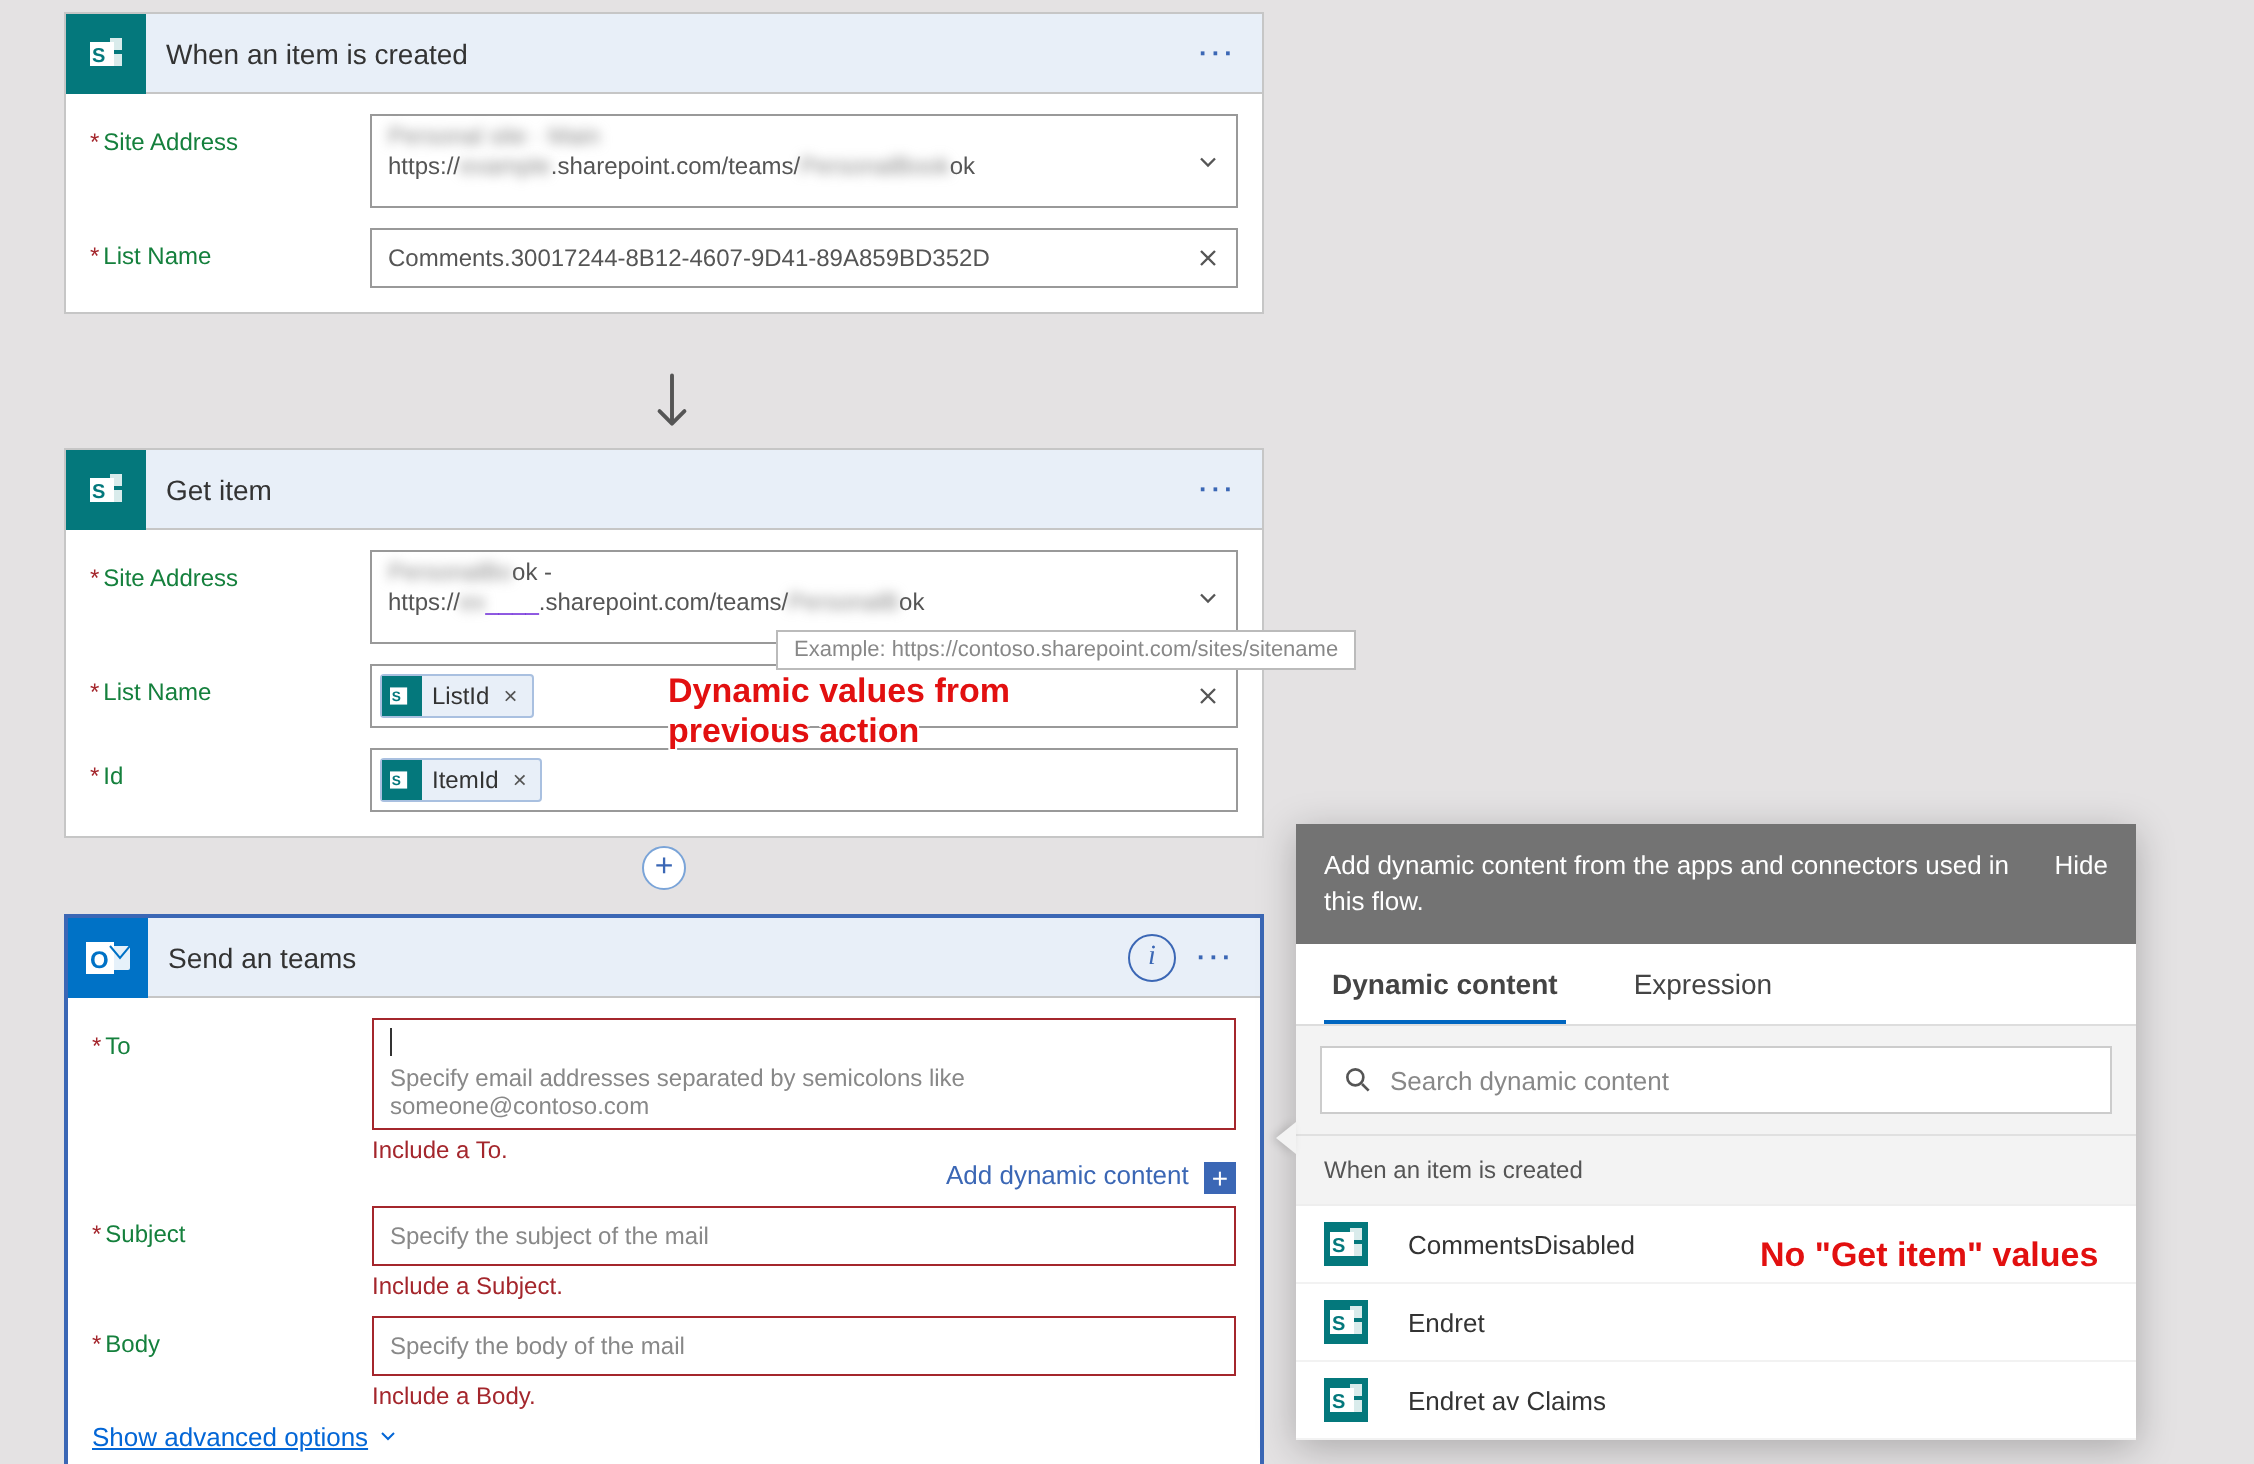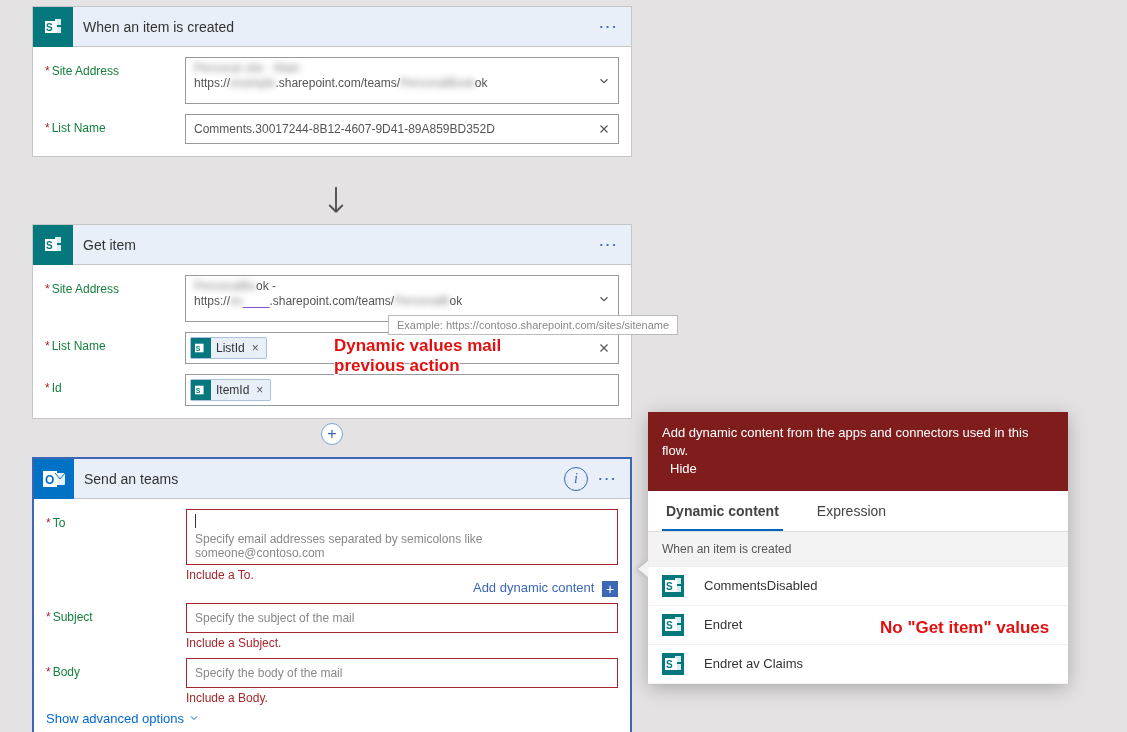"Dynamic values mail" div.annotation { text: mail -> from }
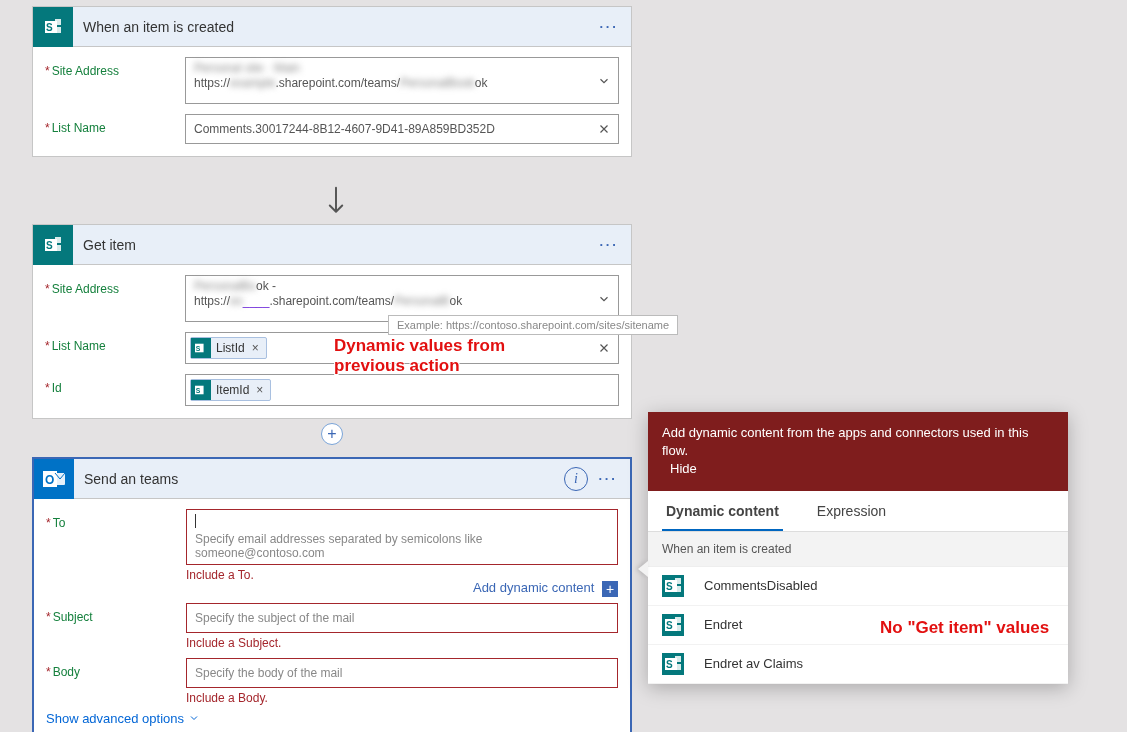"Add dynamic content from the" .dyn-header { background: #7f1d1d -> #737373; flex-direction: column -> none }
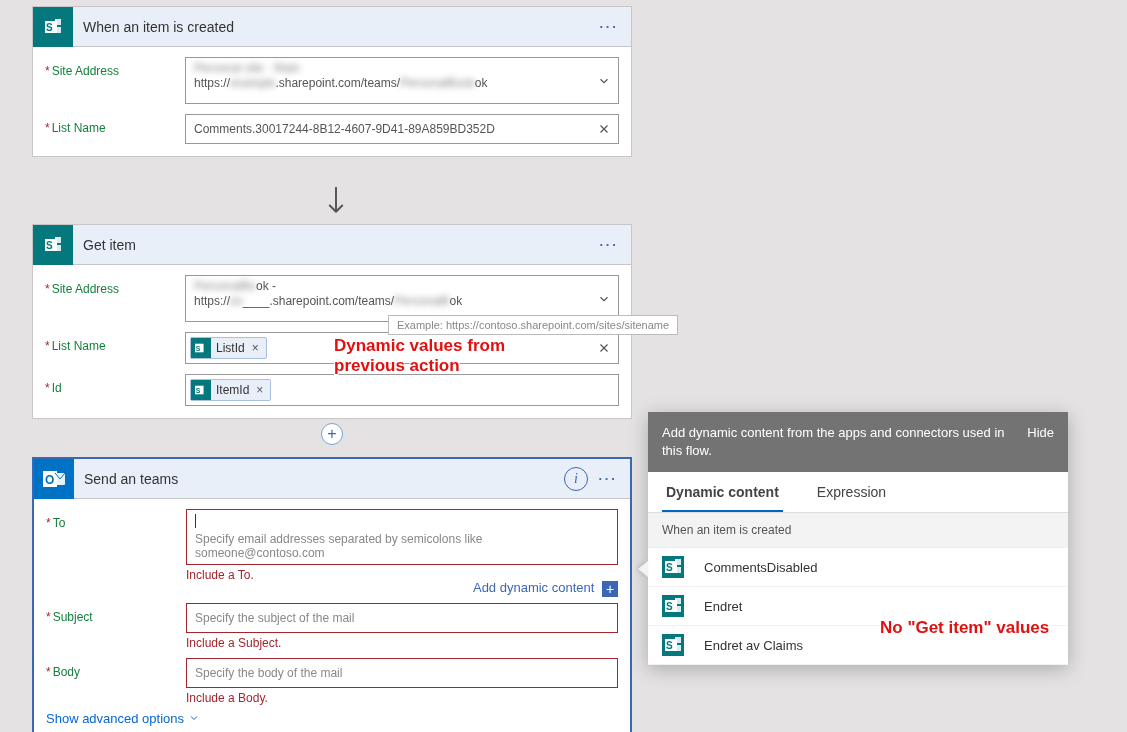"Search dynamic content" div.dyn-search-wrap { html: none -> <div> <div> <svg> <circle></circle> <path></path> </svg> <span>Search dynamic content</span> </div> </div> }
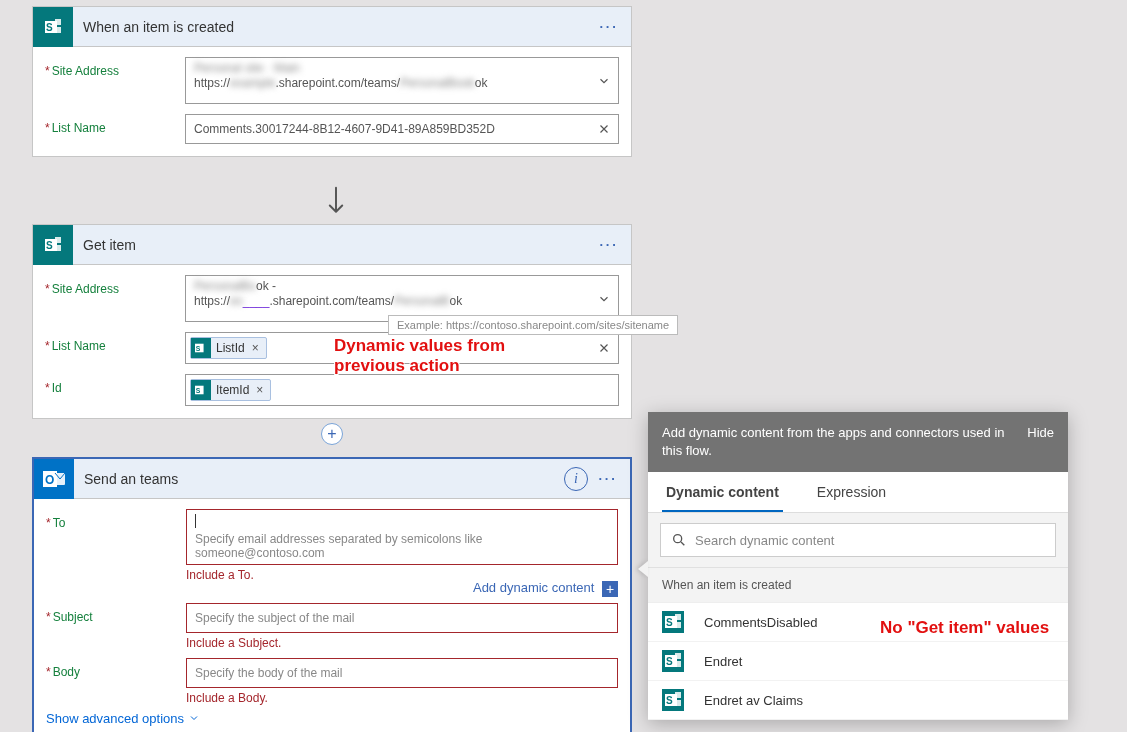"Show advanced options" .link-row { text-decoration: none -> underline }
